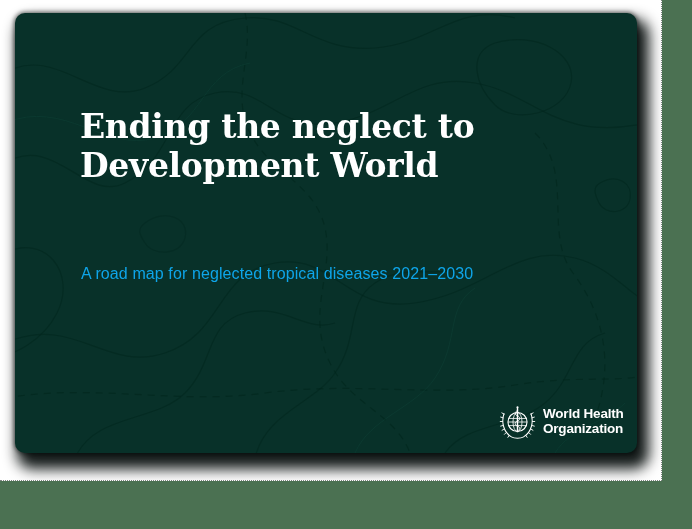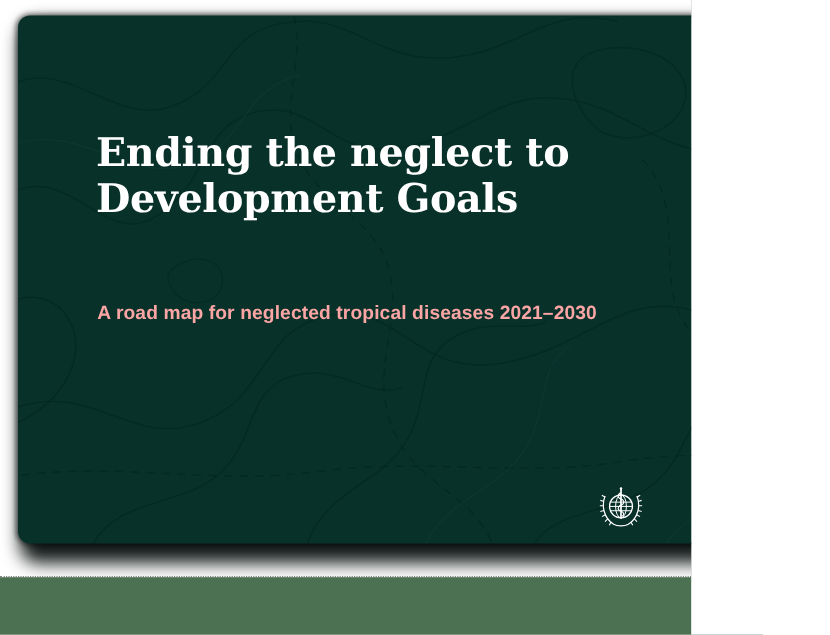"Ending the neglect to" .canvas { width: 576px -> 692px }
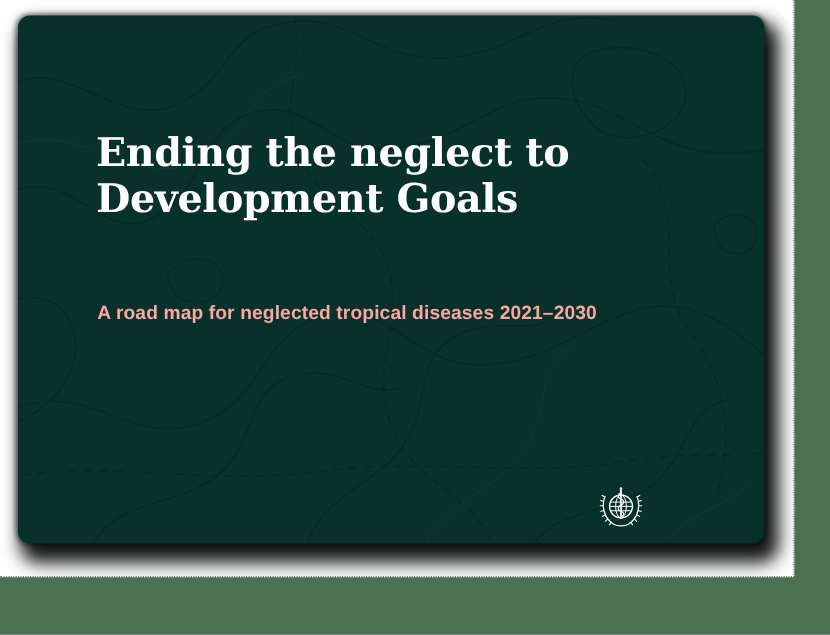"Development Goals" div { text: Goals -> World }
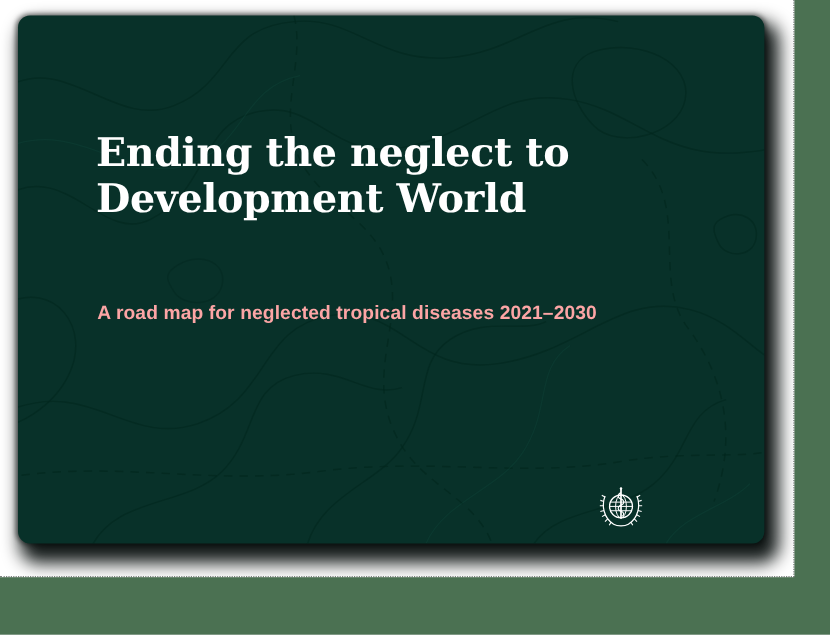"A road map for neglected" .subtitle-block { color: #fca5a5 -> #0ea5e9; font-weight: 700 -> 400; top: 236px -> 248px }
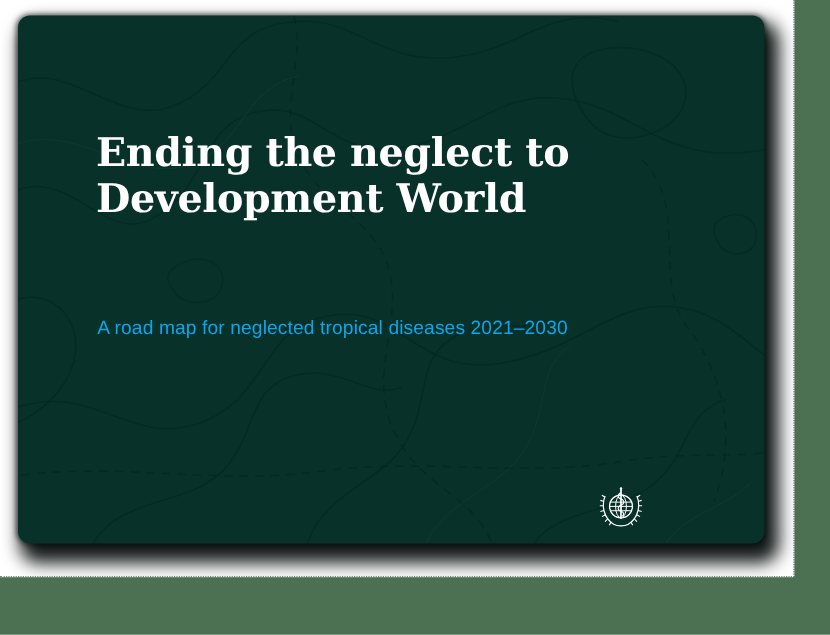"World Health" div.who-wordmark { html: none -> <div> <div>World Health</div> <div>Organization</div> </div> }
